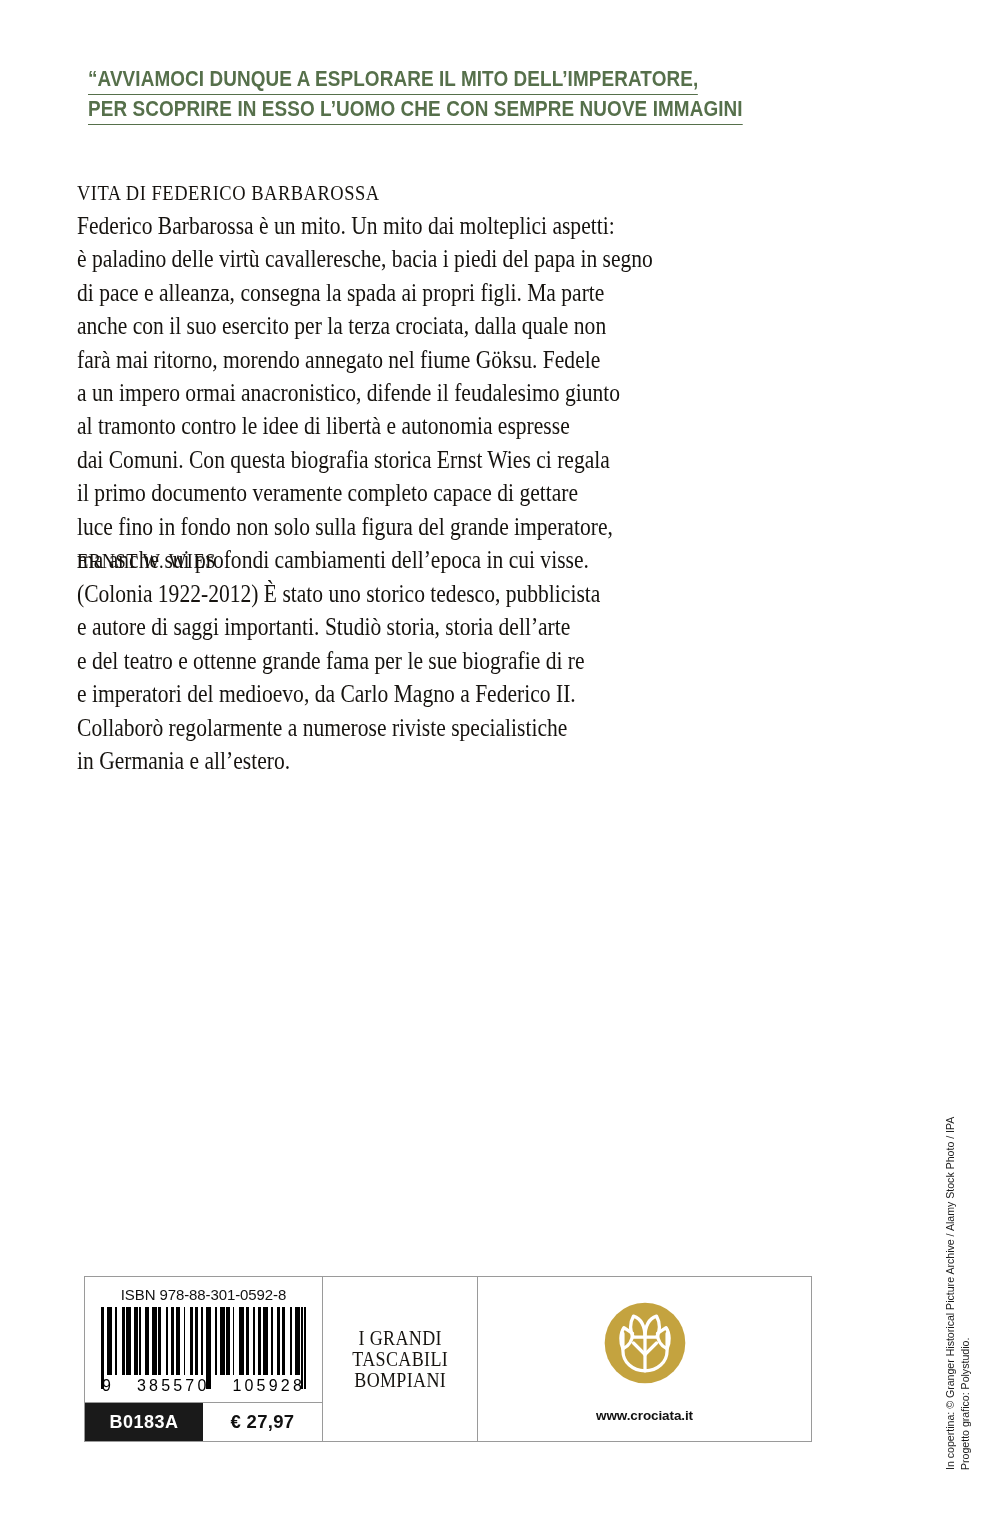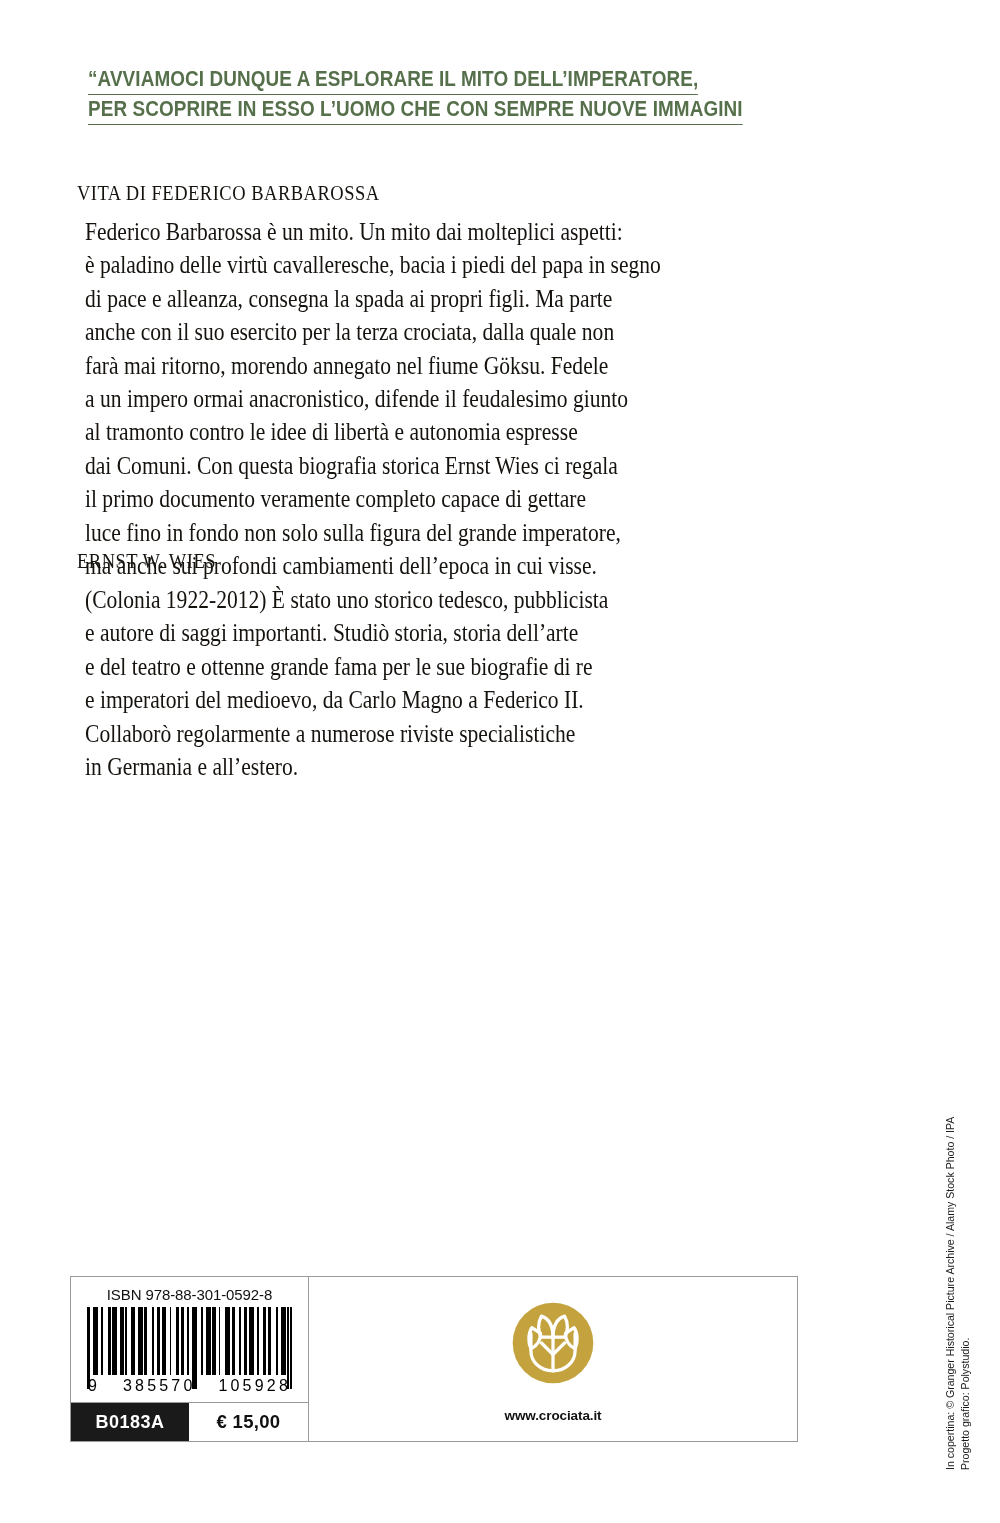"Federico Barbarossa è un mito." .block-para { margin: 8px -> 0 }
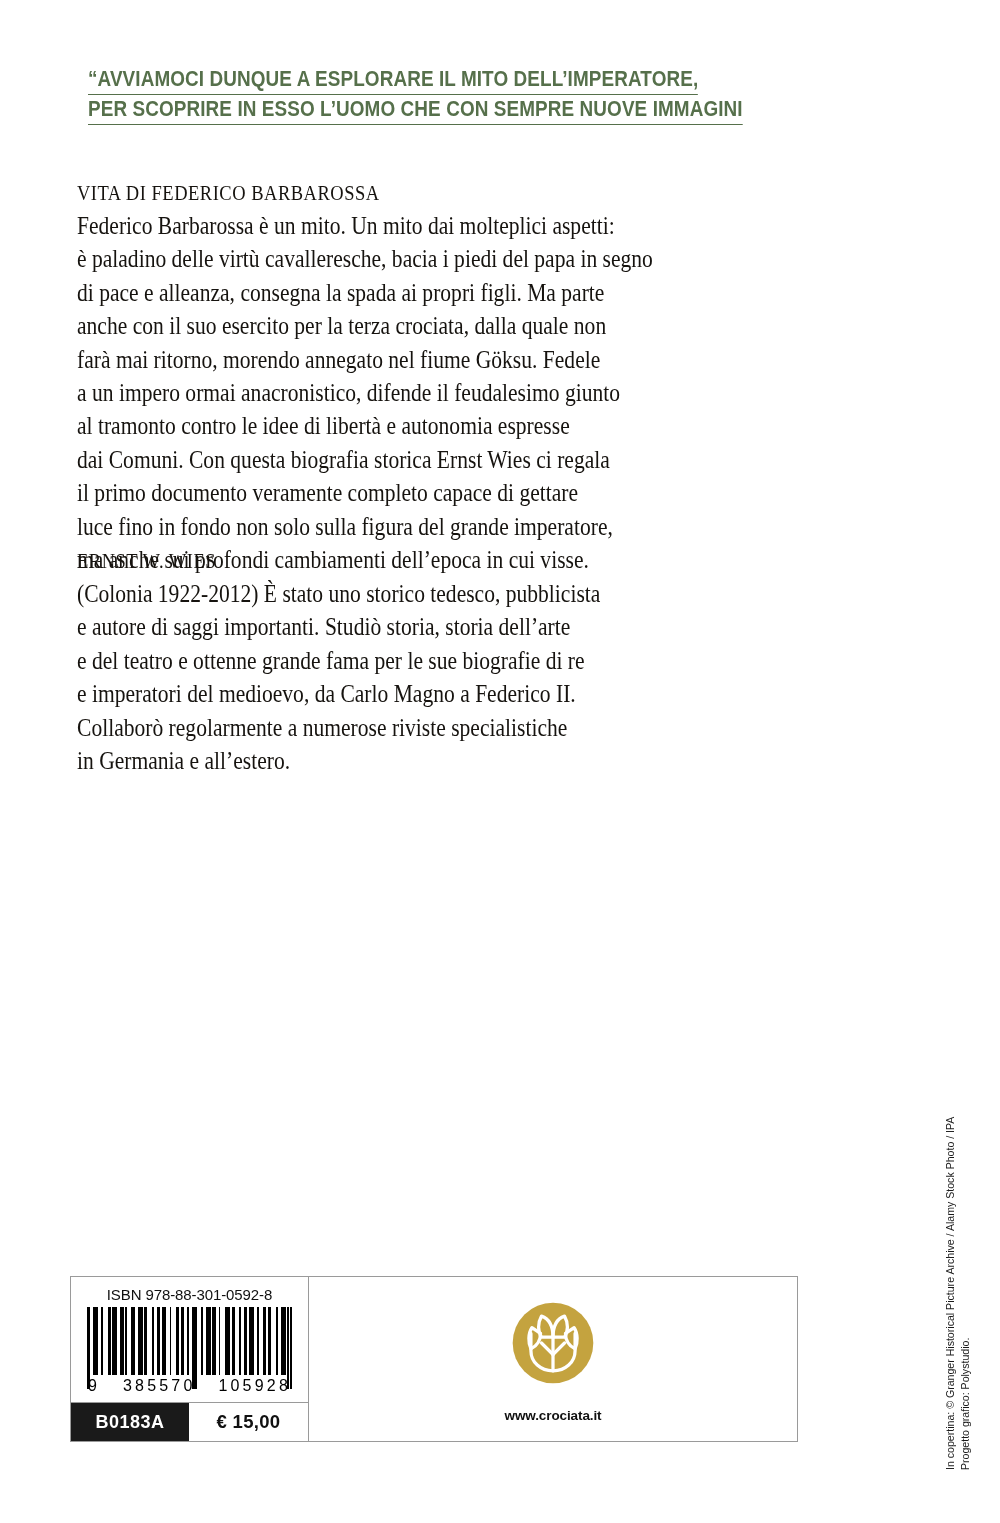"ISBN 978-88-301-0592-8" .bottom-bar { left: 70px -> 84px }
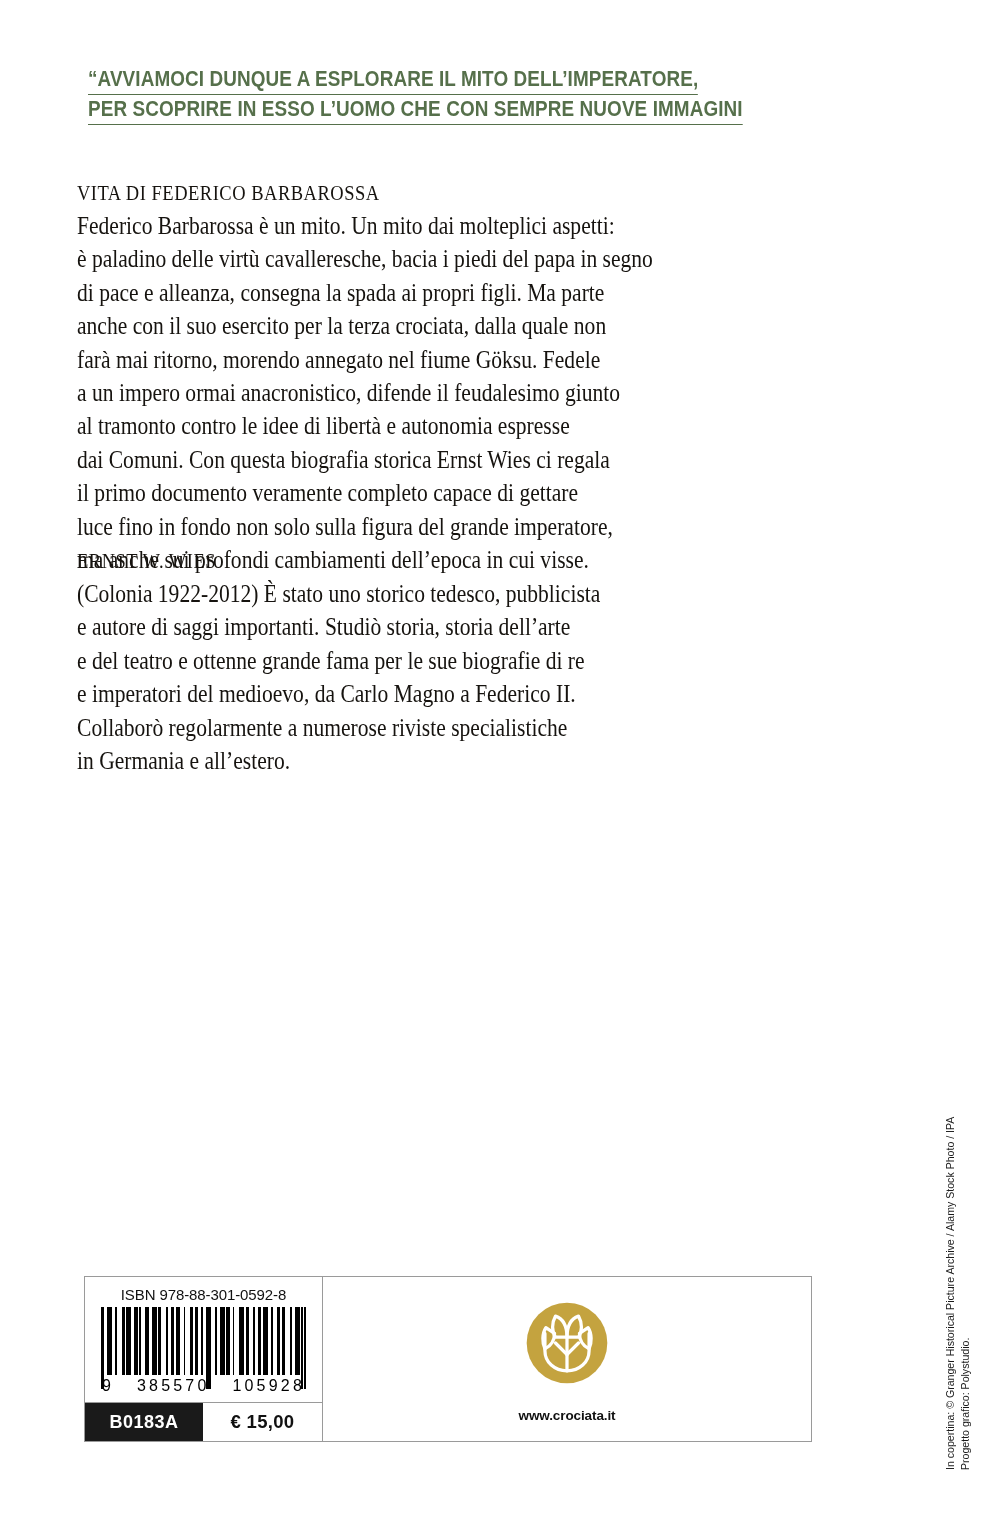"I GRANDI" div.cell { html: none -> <div> <div> <span>I GRANDI</span> <span>TASCABILI</span> <span>BOMPIANI</span> </div> </div> }
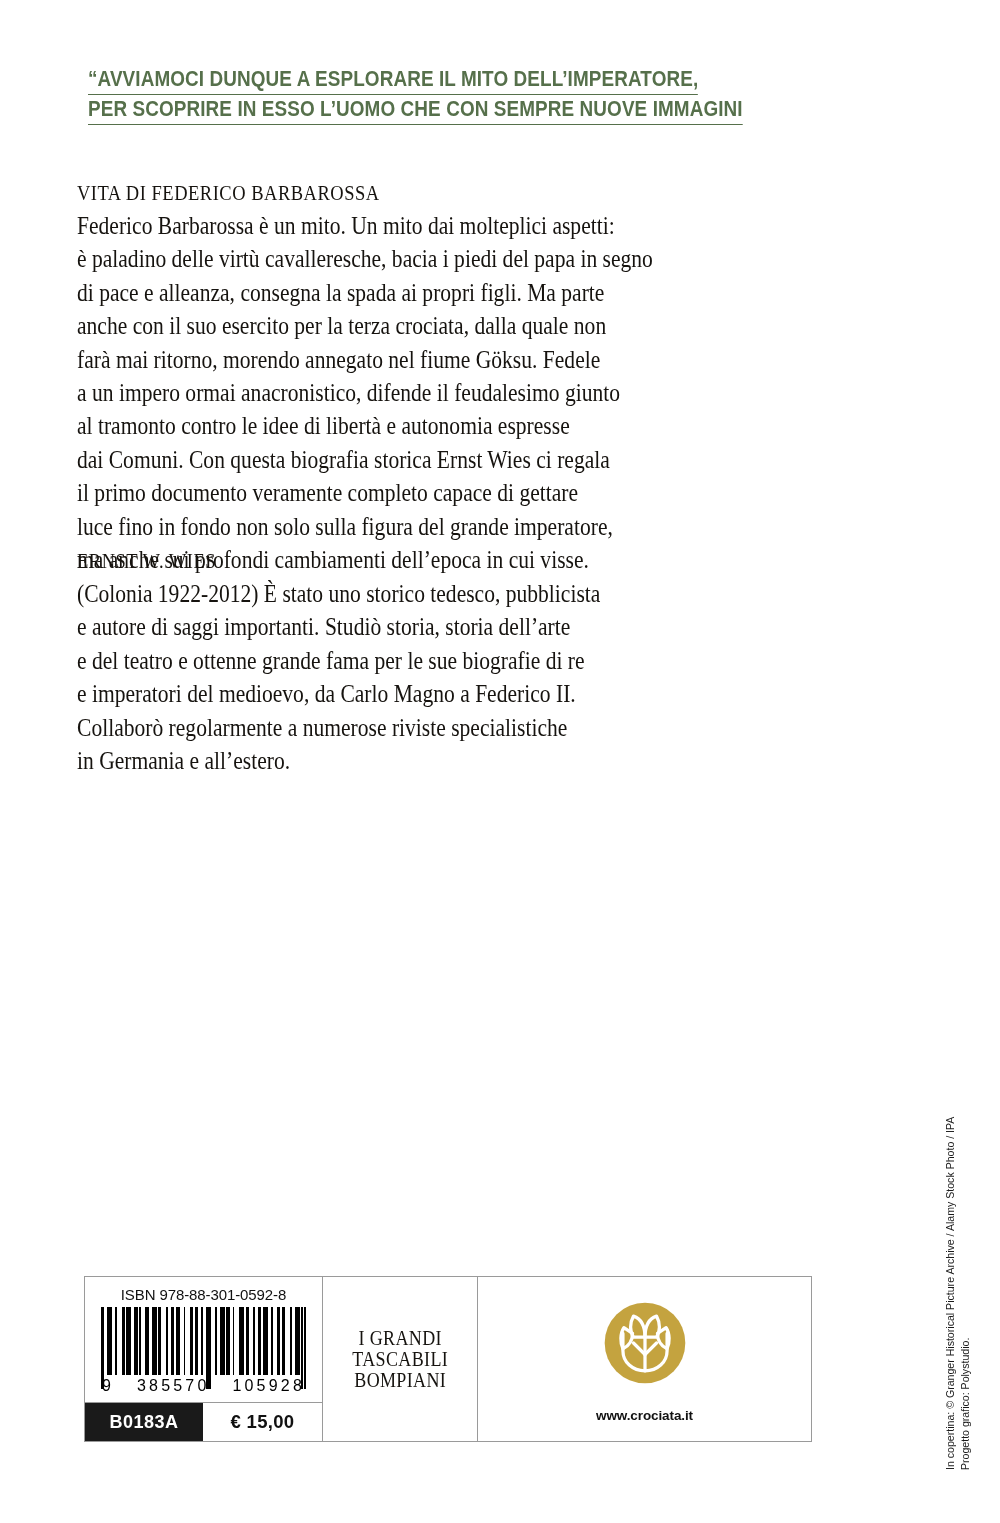"€ 15,00" div.price-box { text: 15,00 -> 27,97 }
